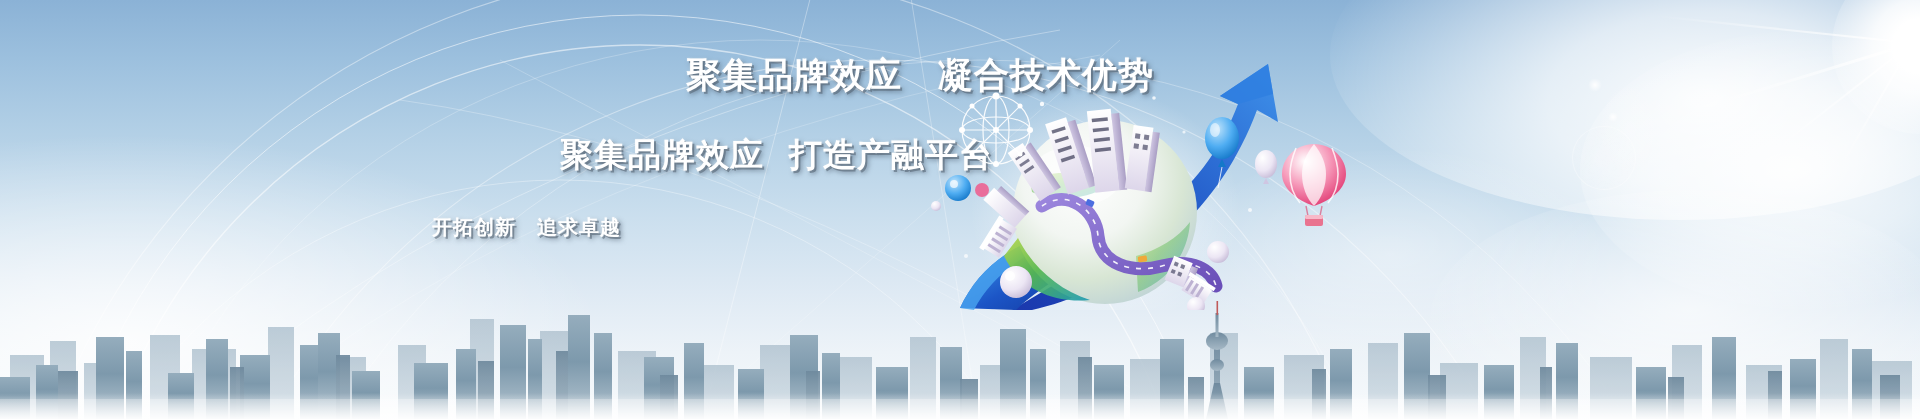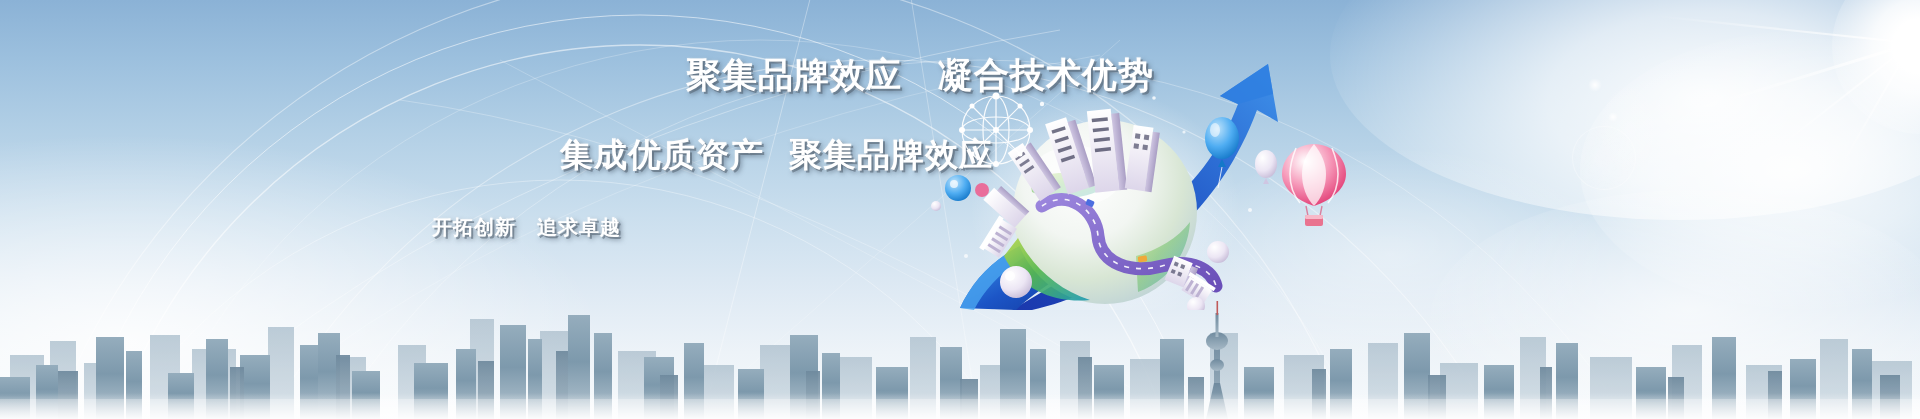"集成优质资产 聚集品牌效应" div.slogan { text: 集成优质资产  聚集品牌效应 -> 聚集品牌效应  打造产融平台 }
